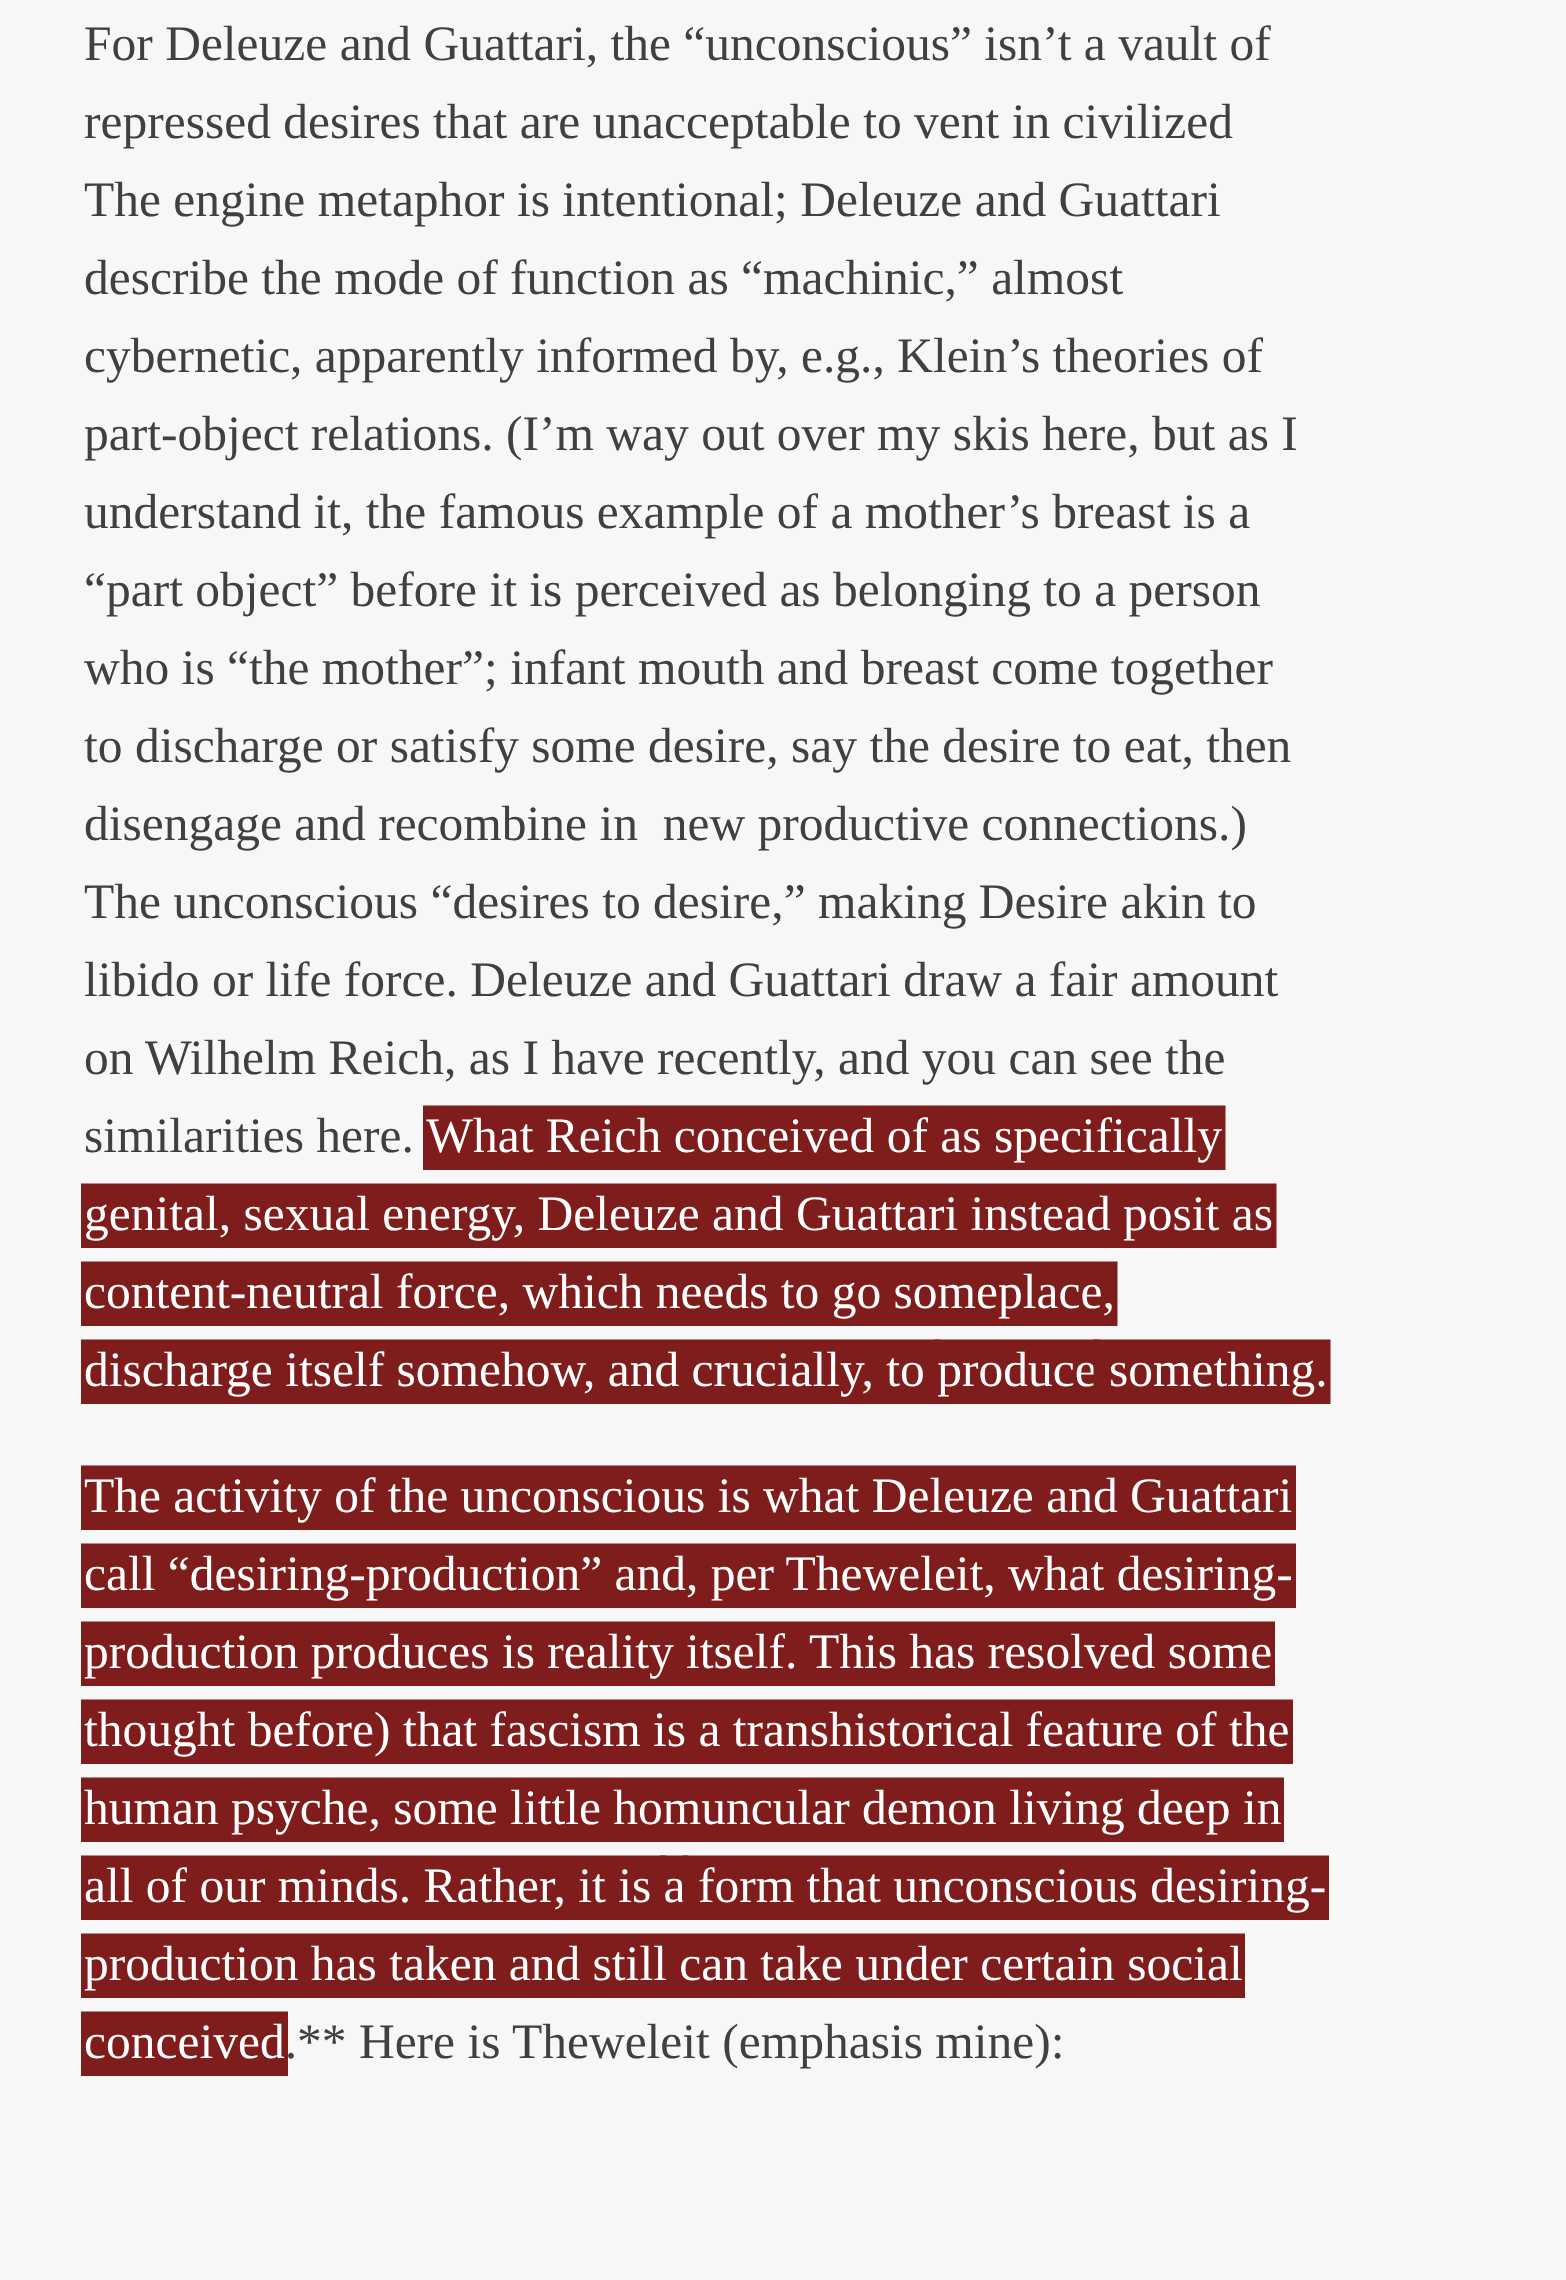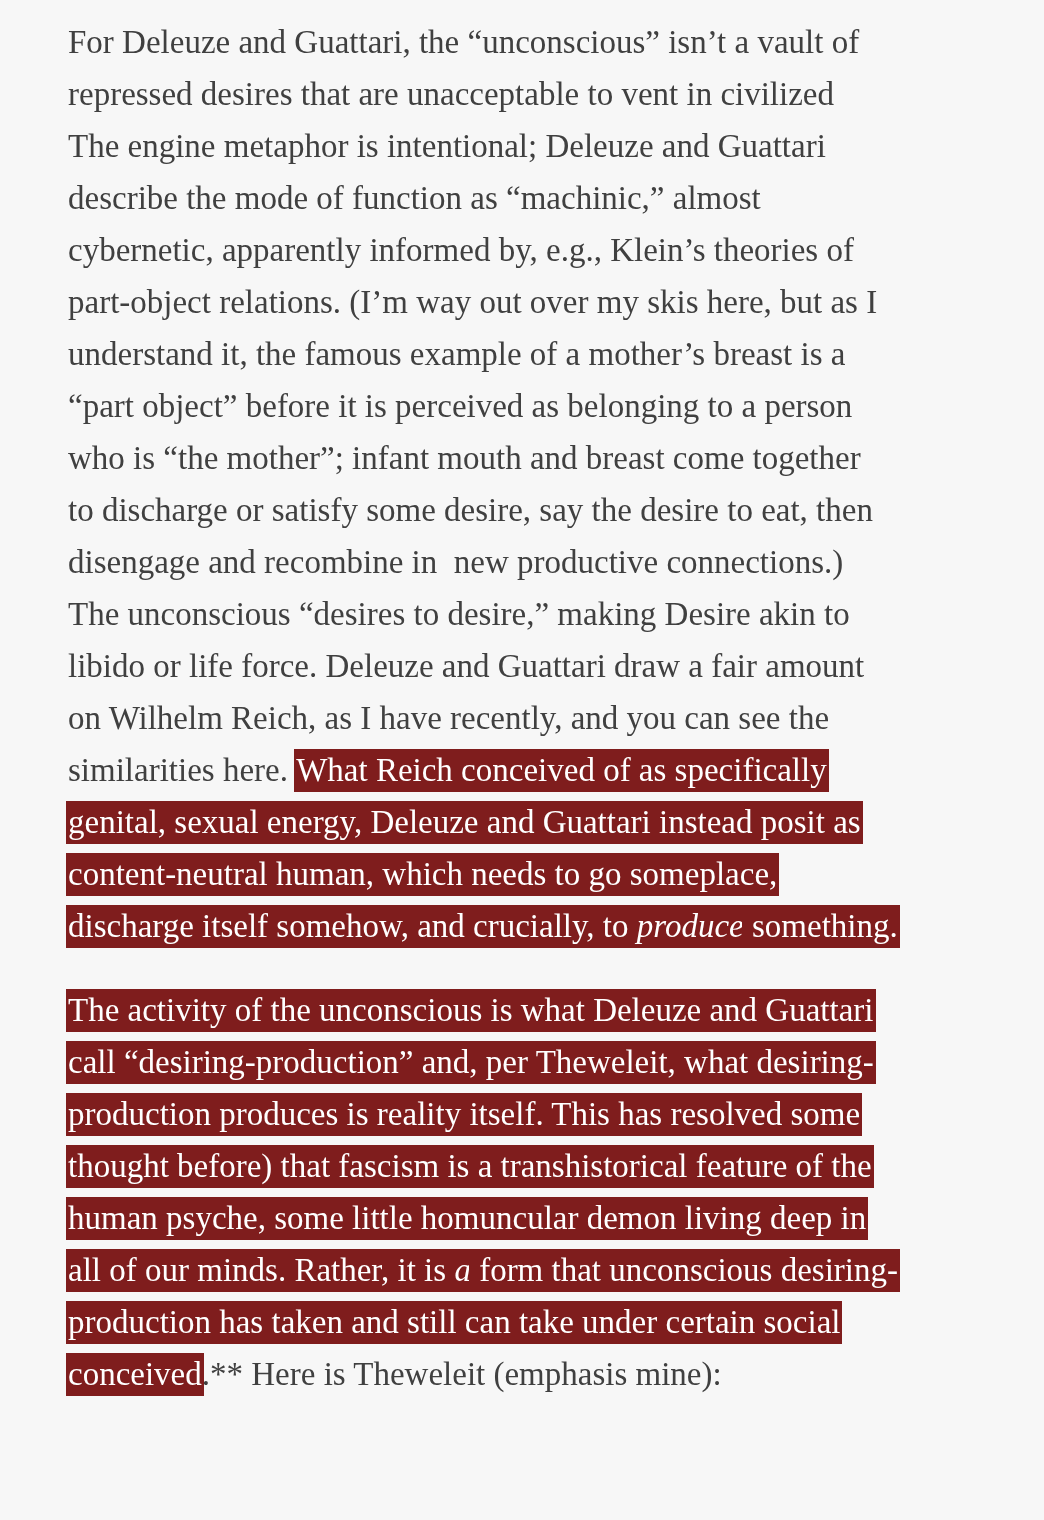"For Deleuze and Guattari, the" .para { margin: 16px -> 4px }
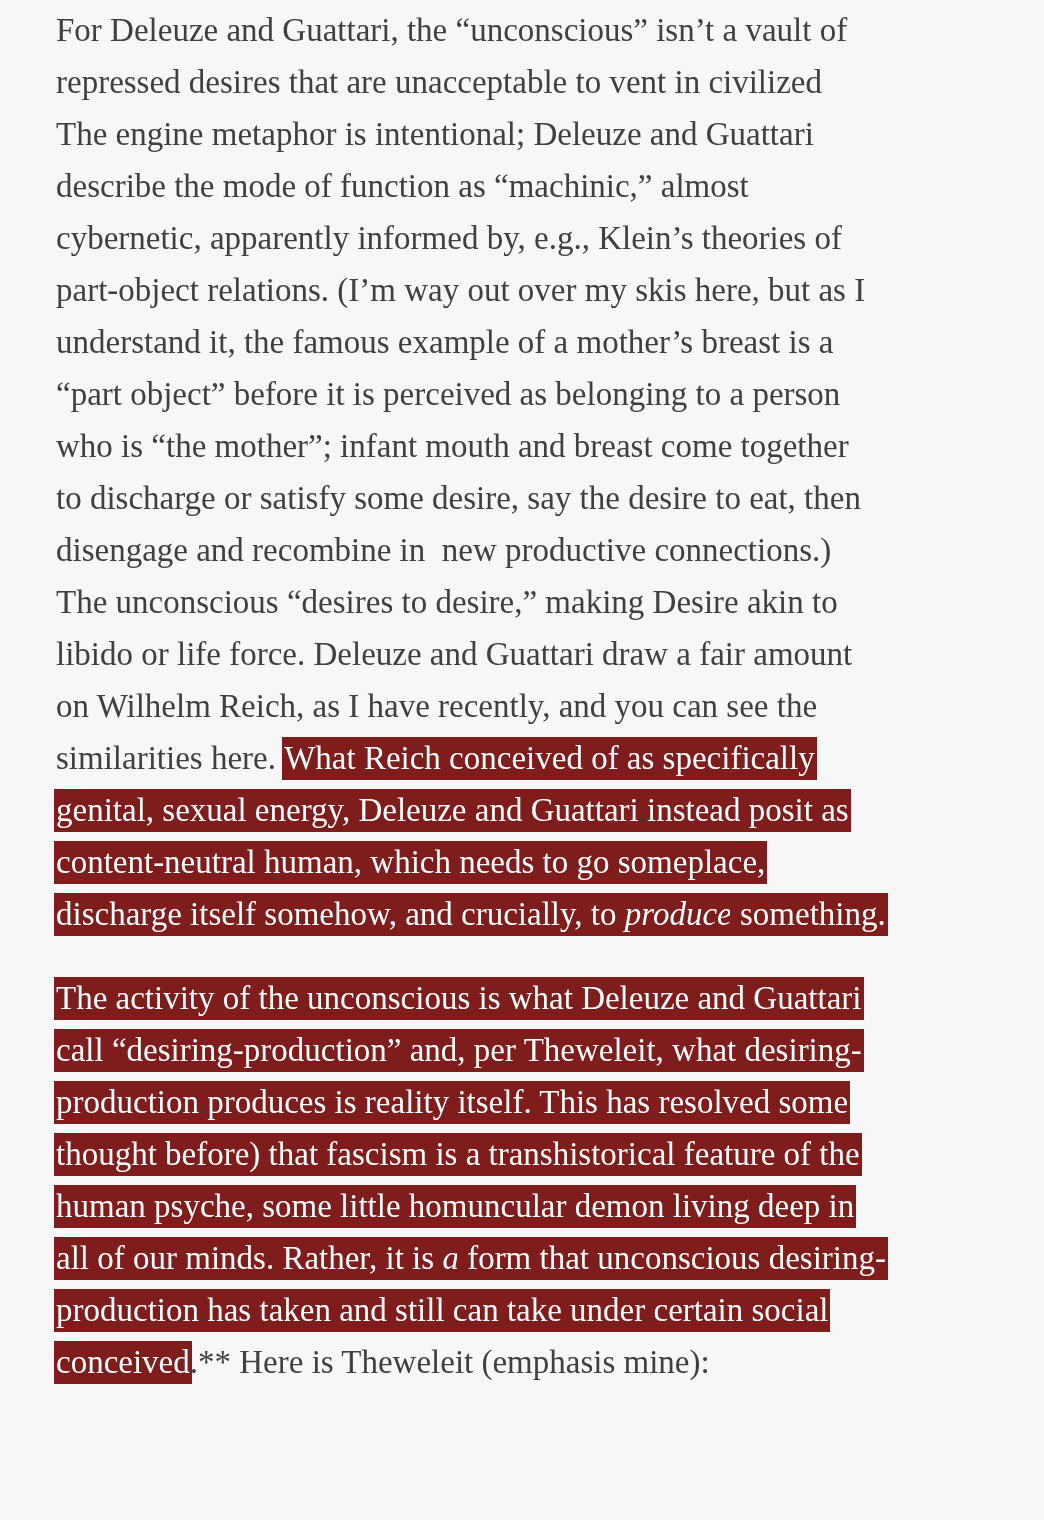"content-neutral human, which needs to" span.seg { text: human -> force }
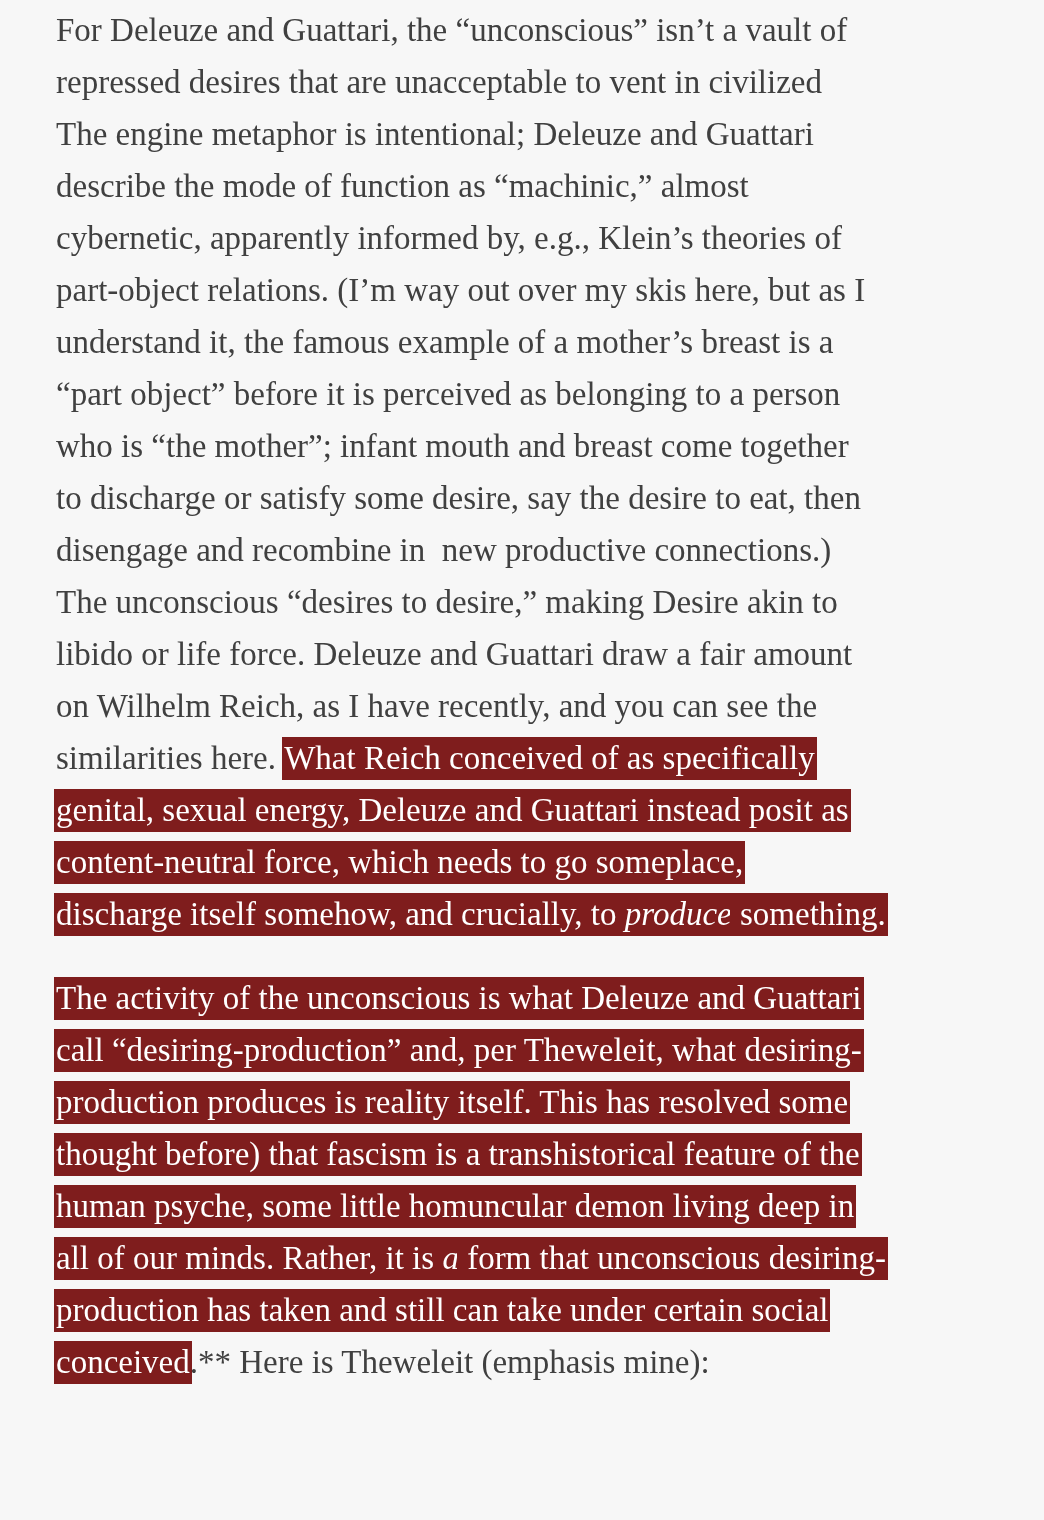"produce" .it { font-style: italic -> none }
